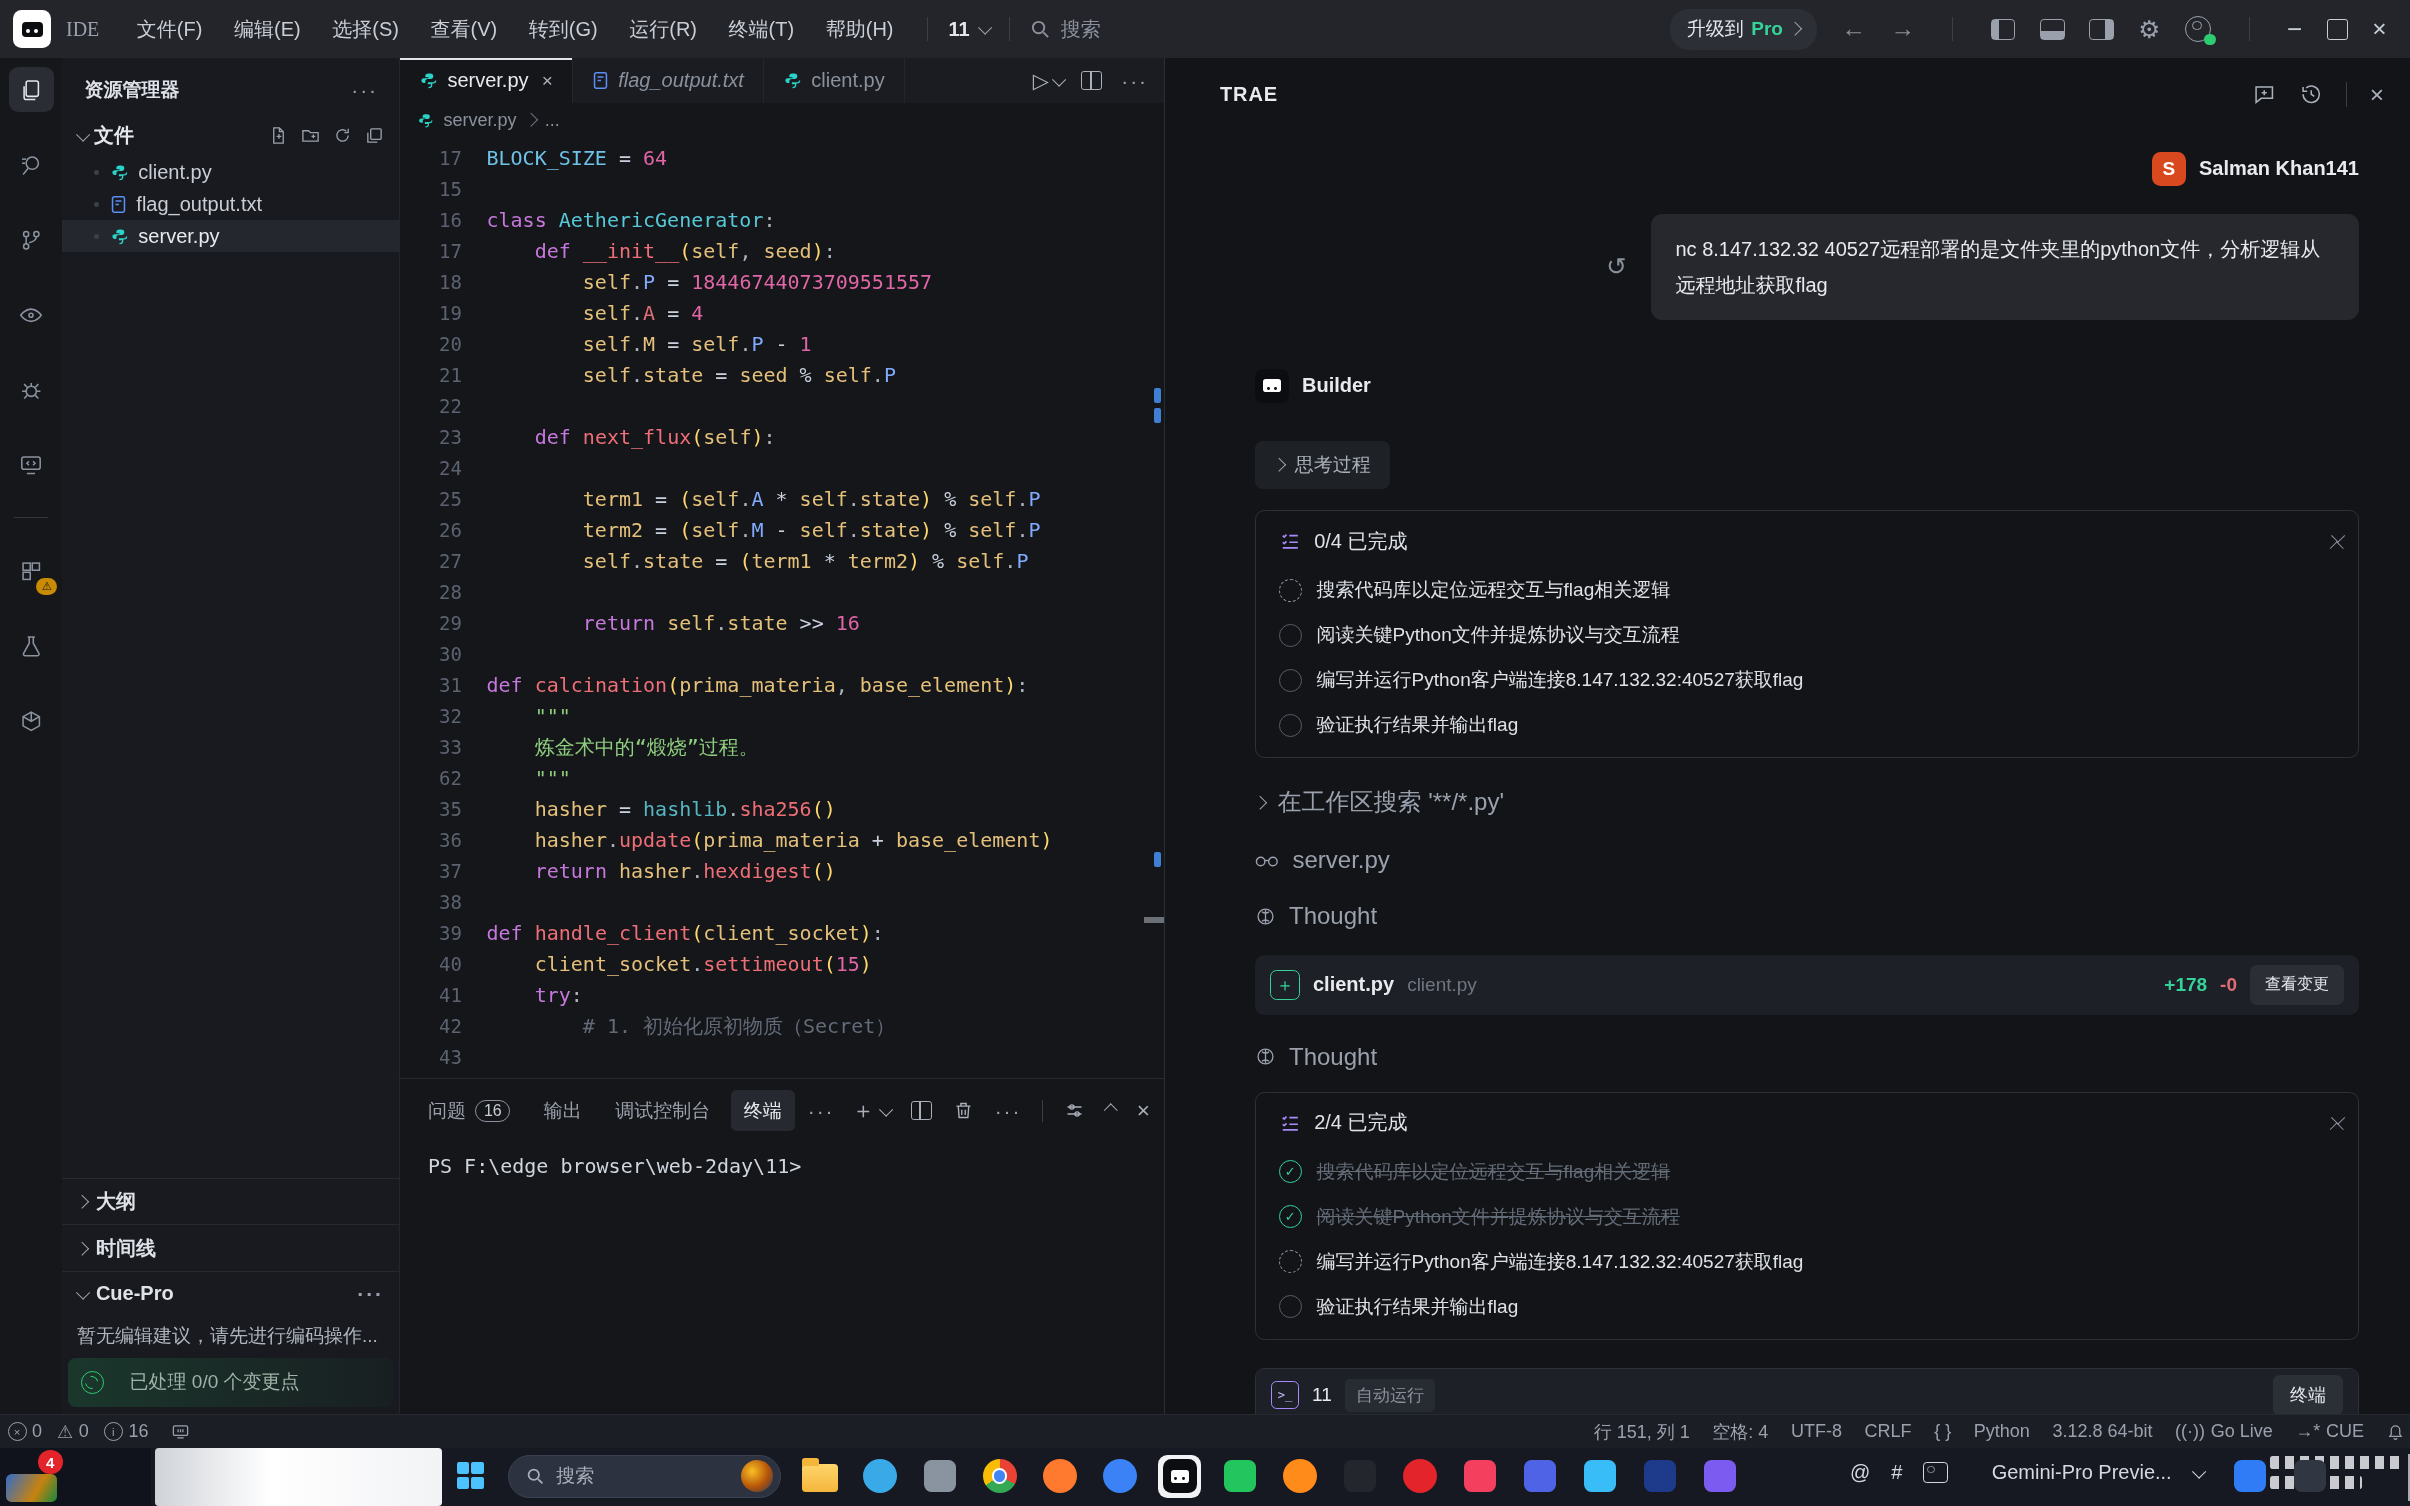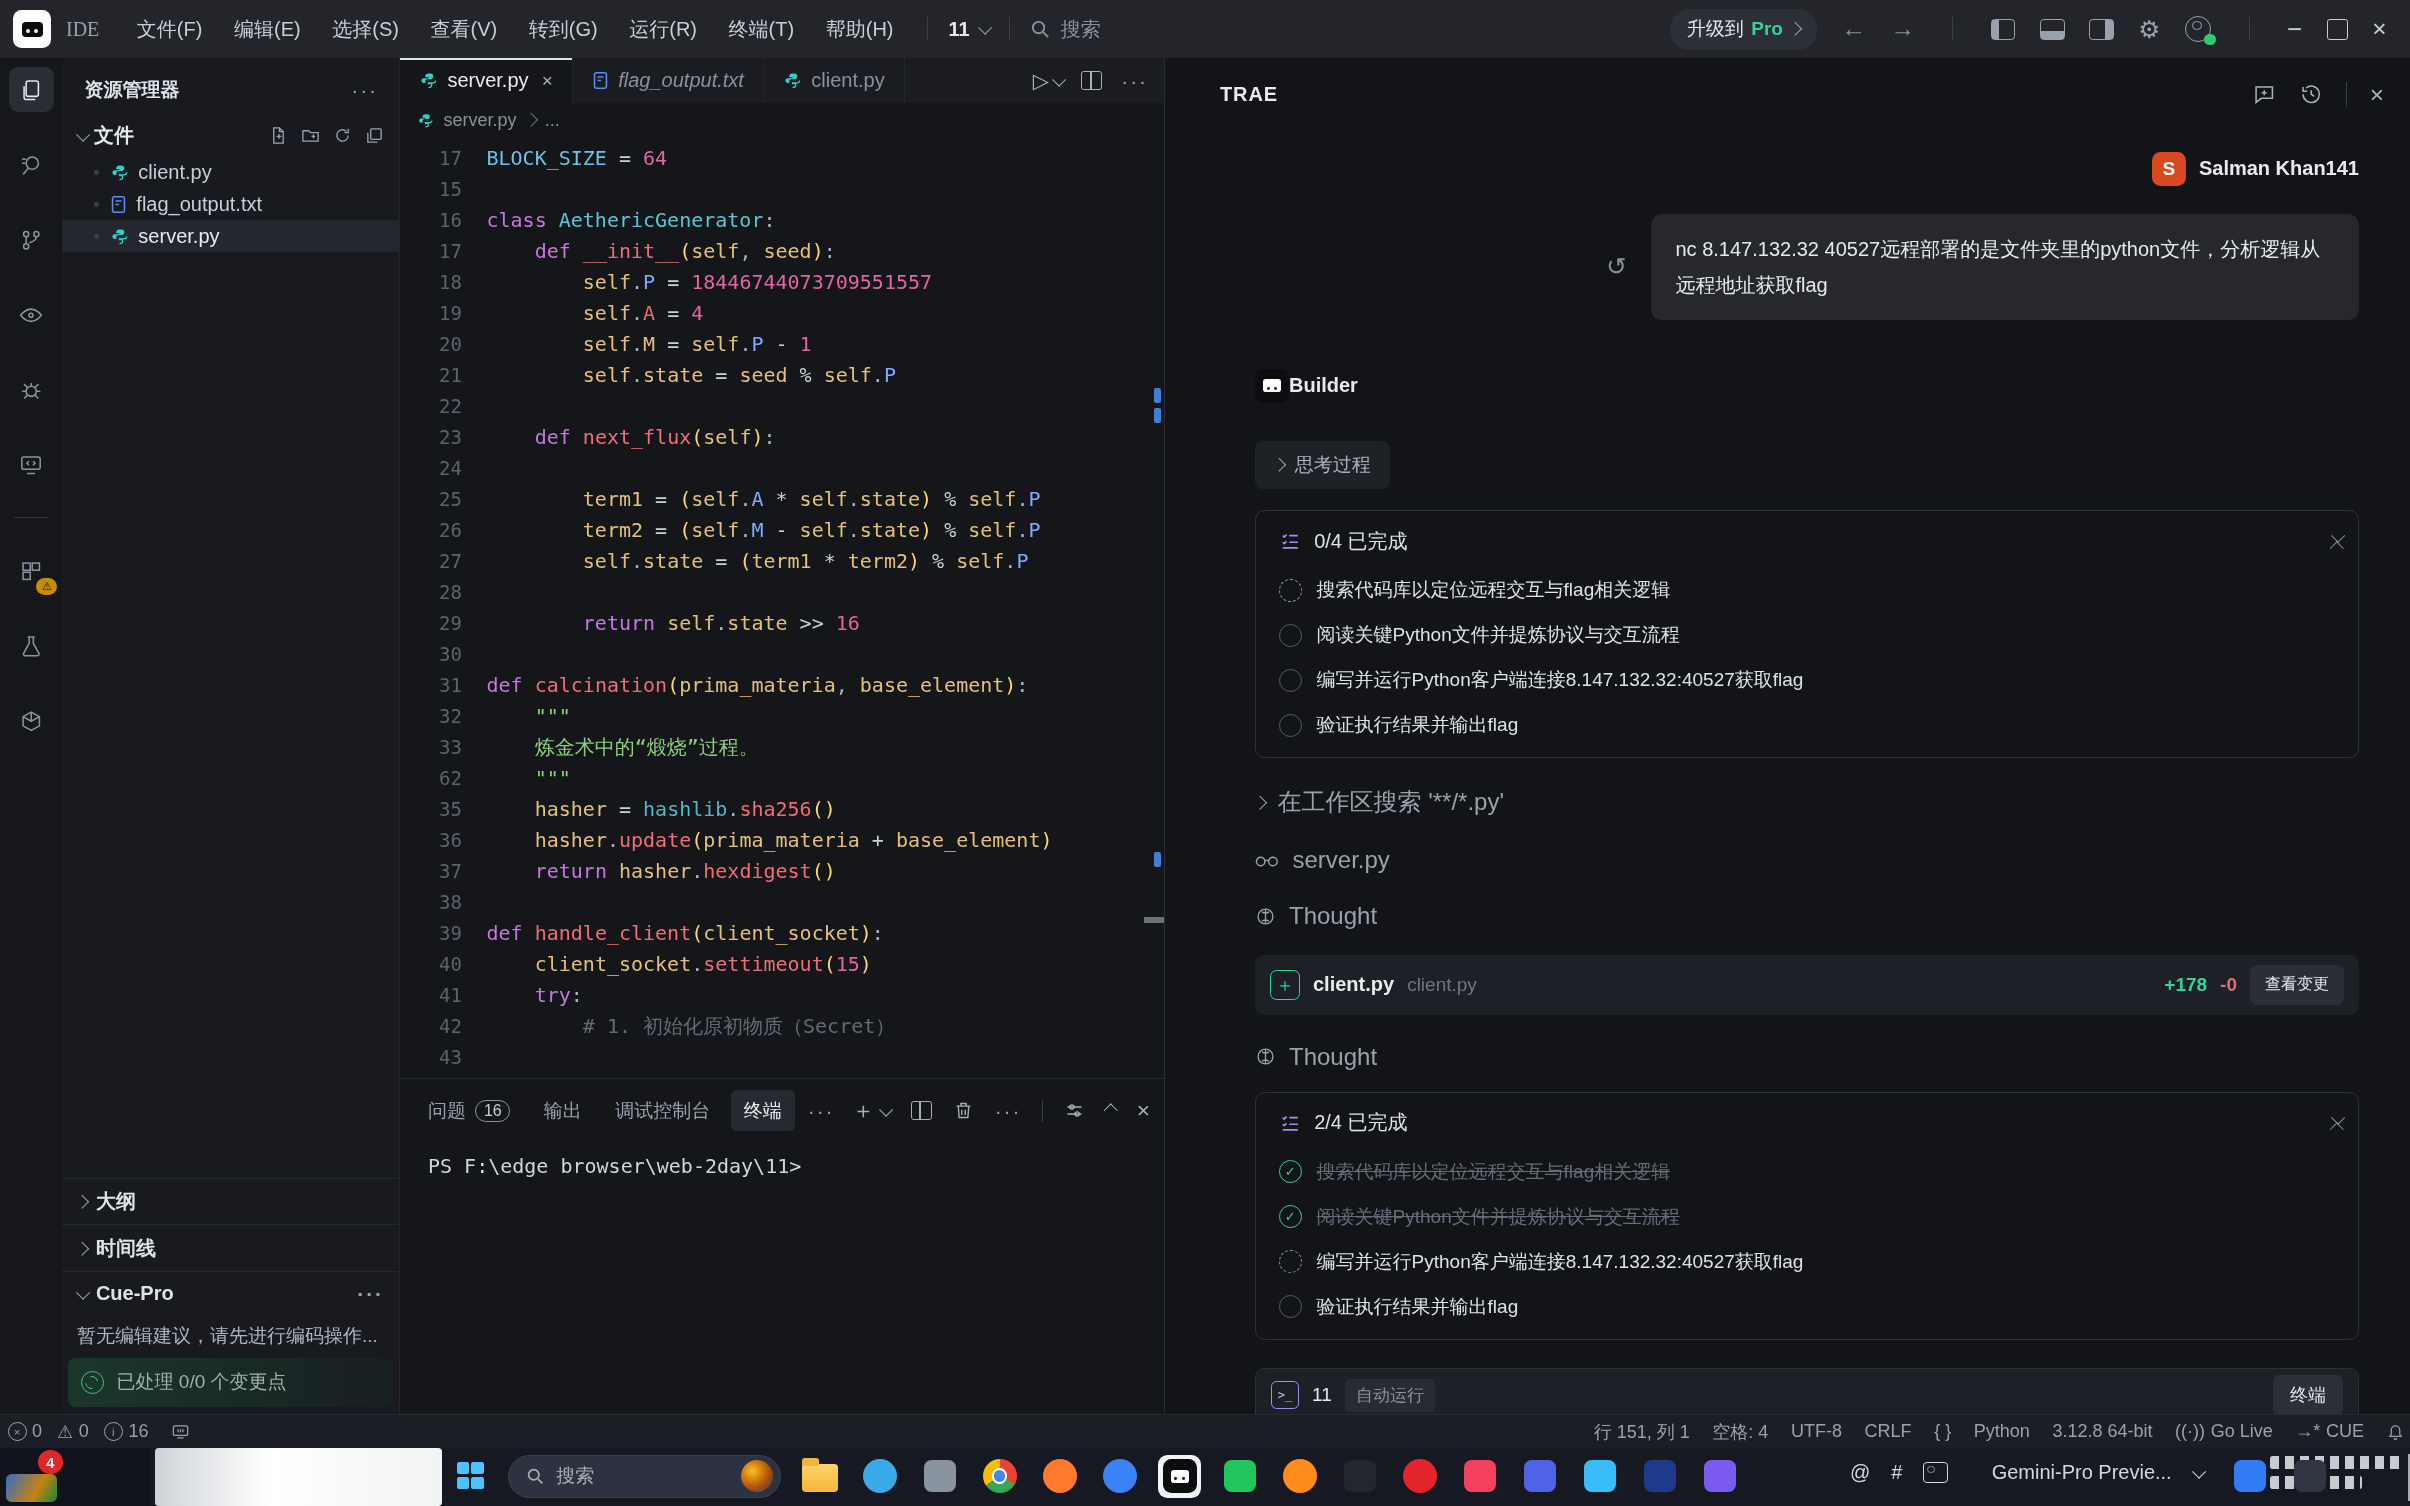"Builder" .builder-row { gap: none -> 13px }
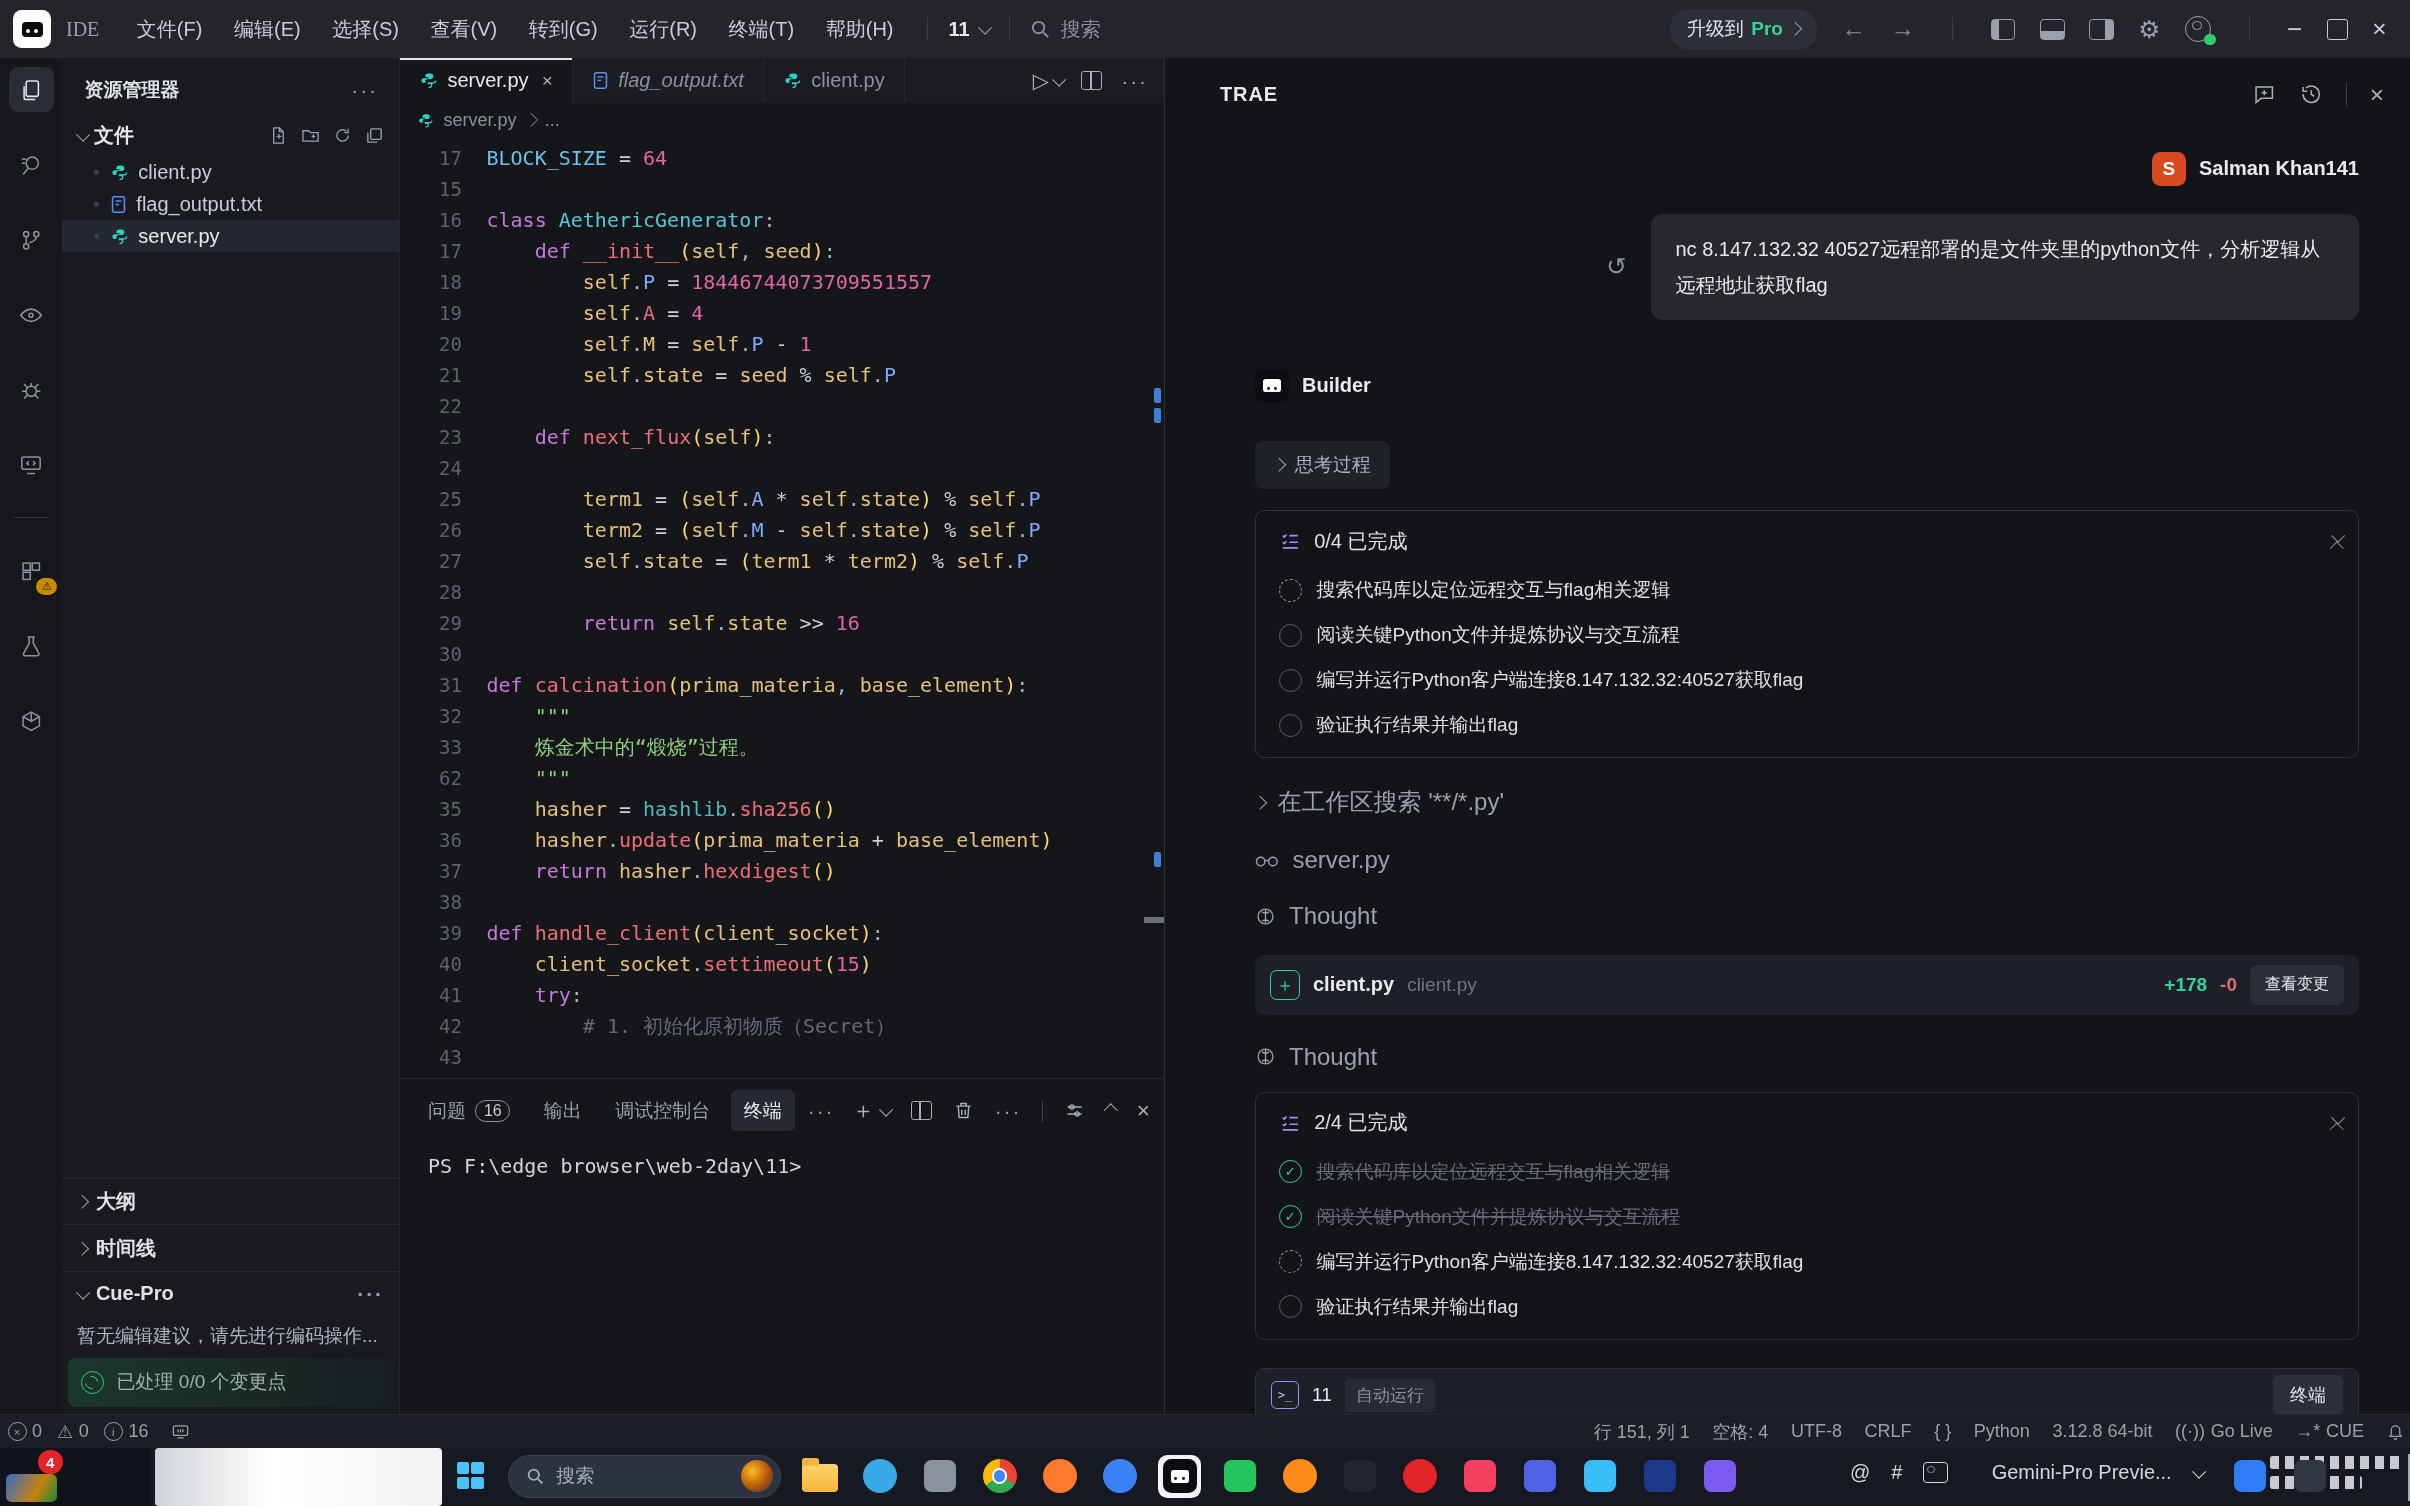"已处理 0/0 个变更点" .cue-status { gap: 13px -> 26px }
